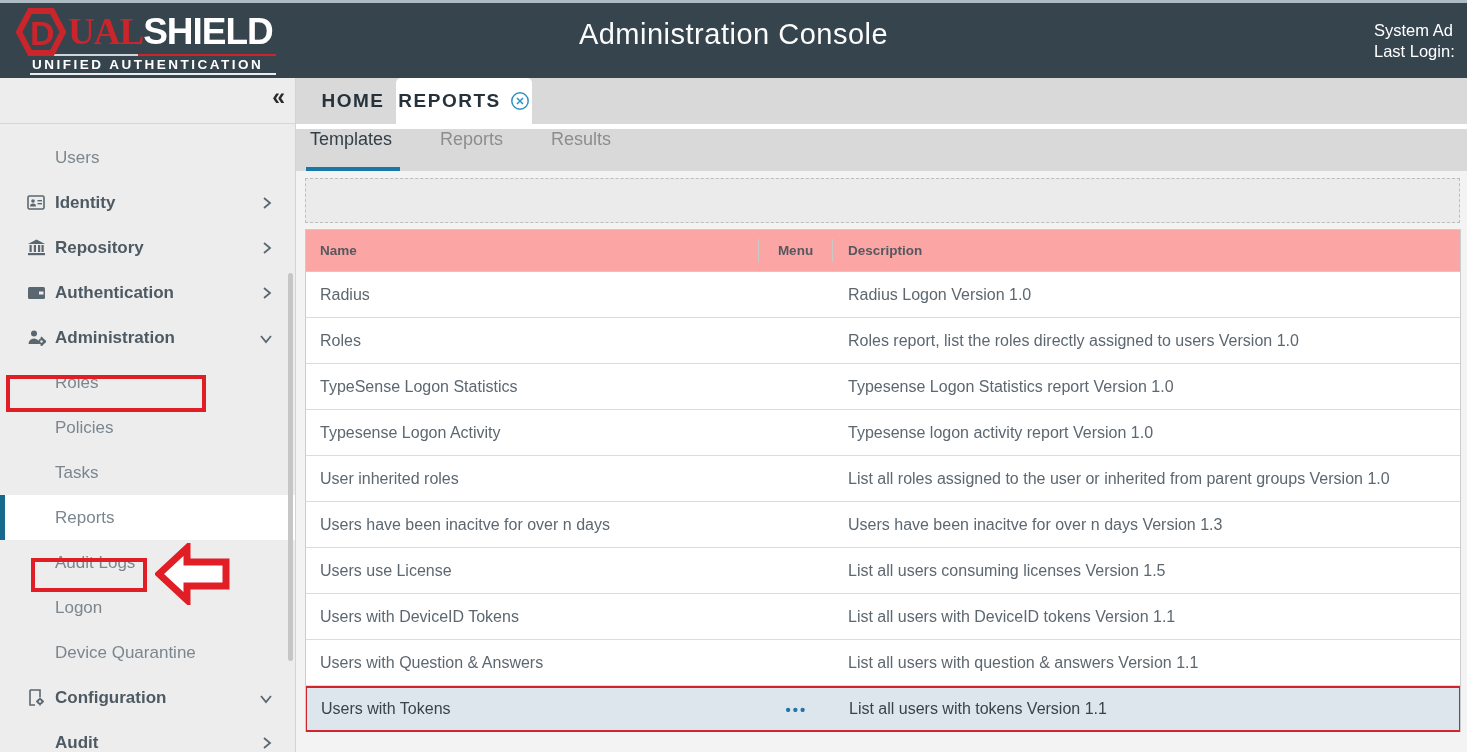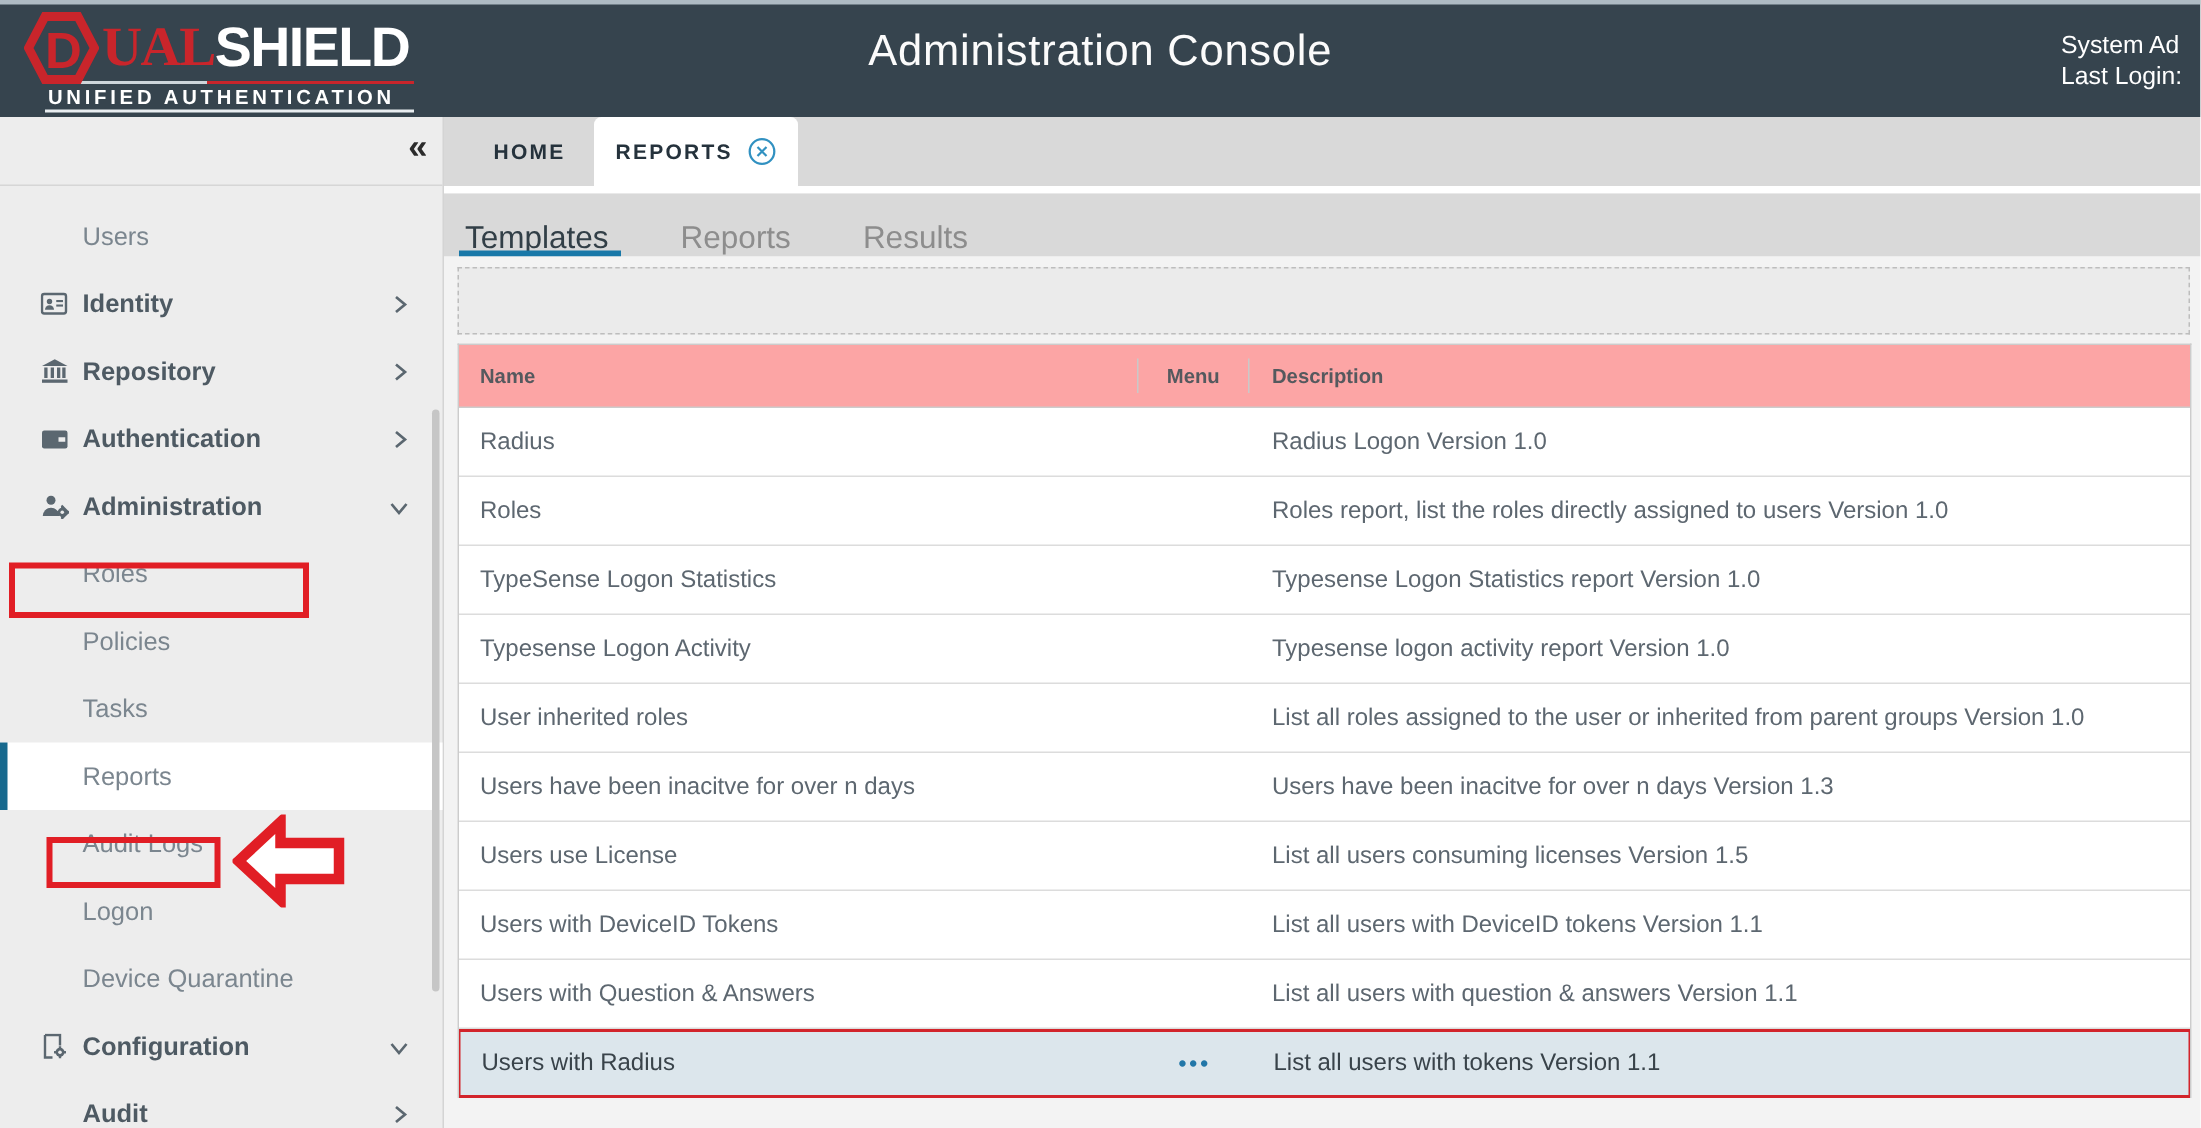"HOME" .tab { font-size: 14px -> 19px }
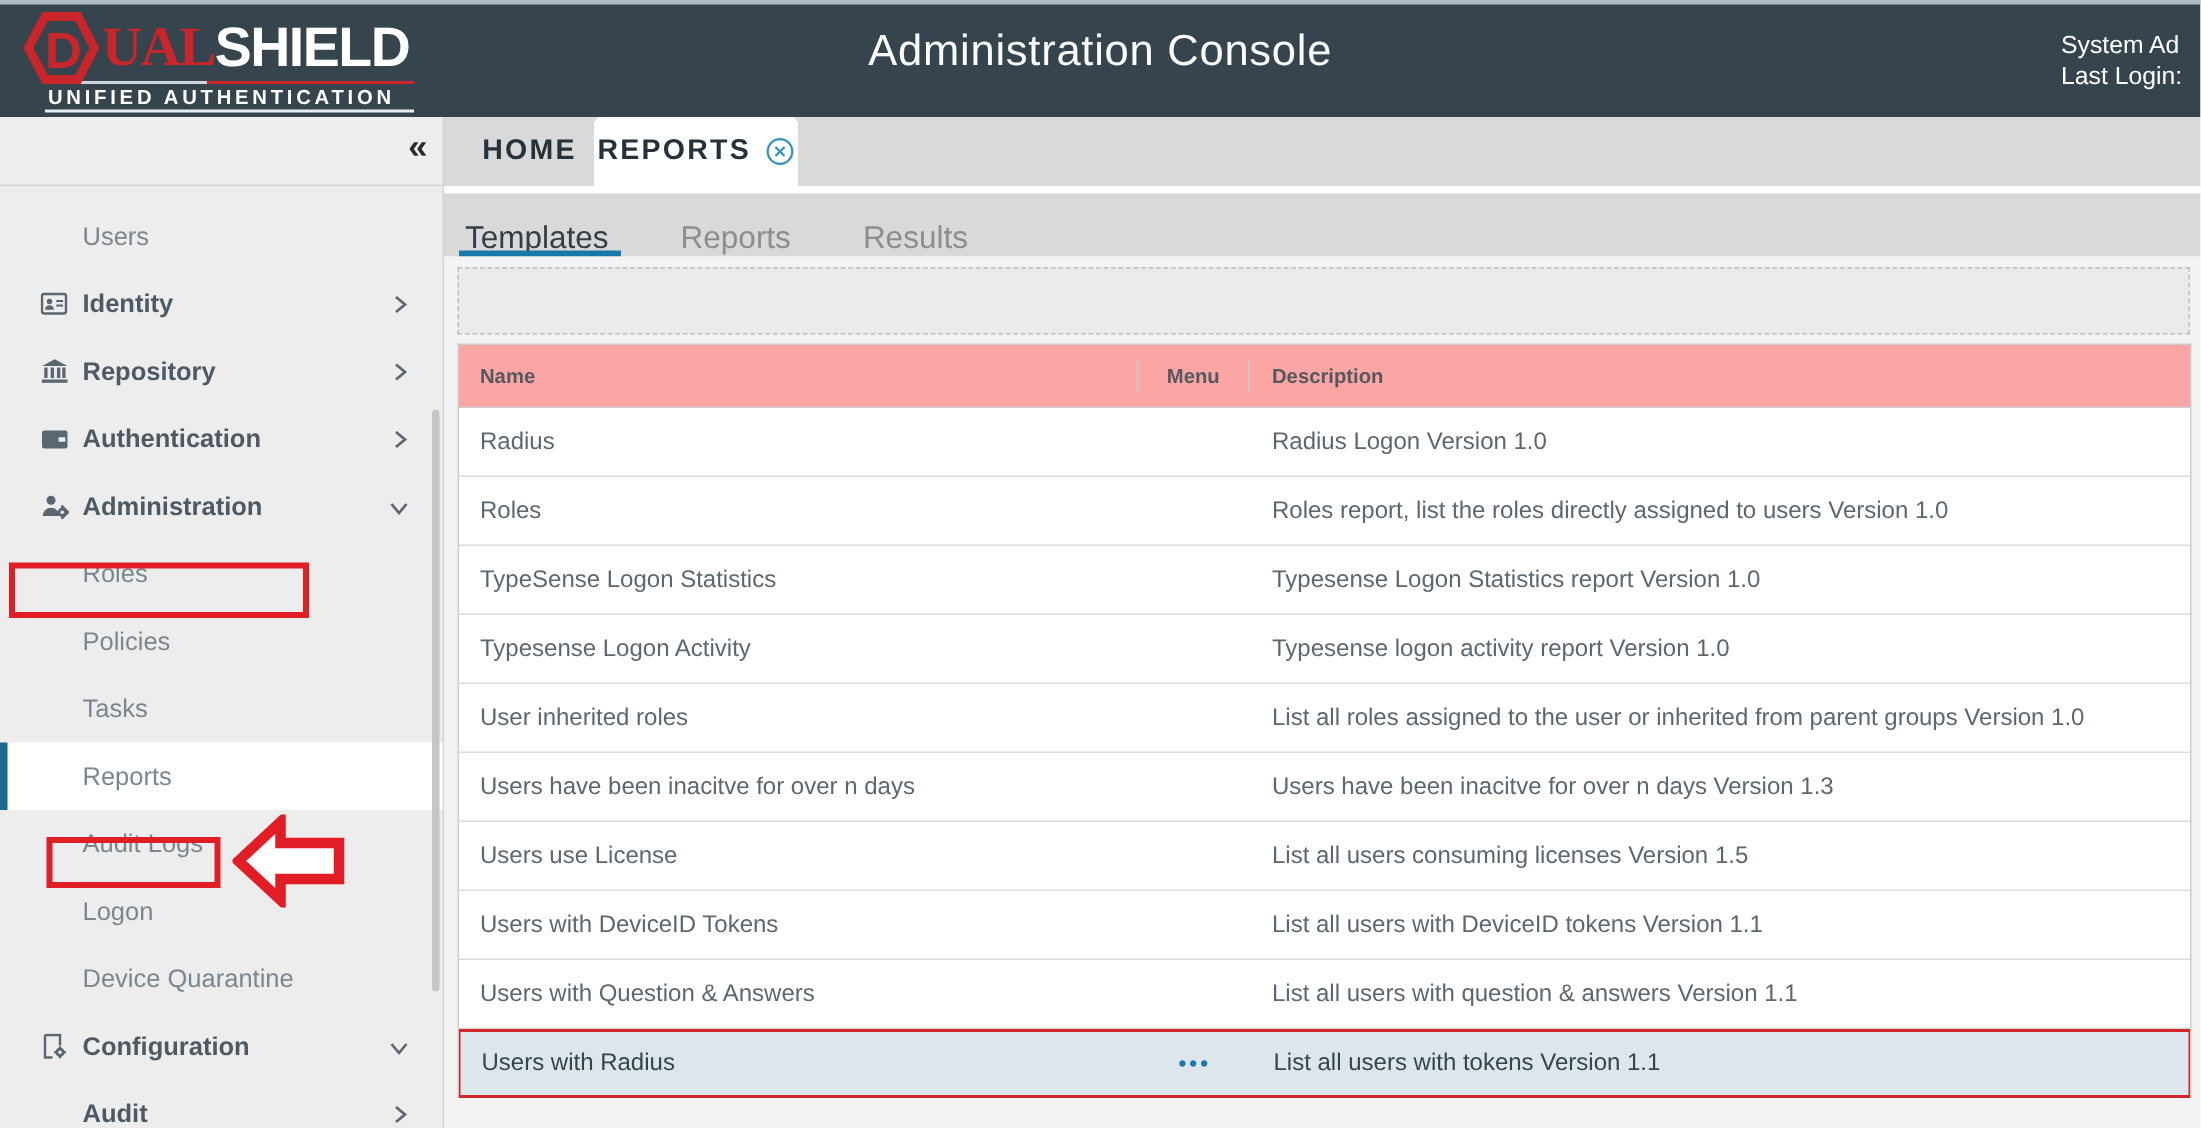"Templates" .subtab { align-items: flex-end -> flex-start; font-size: 21px -> 18px }
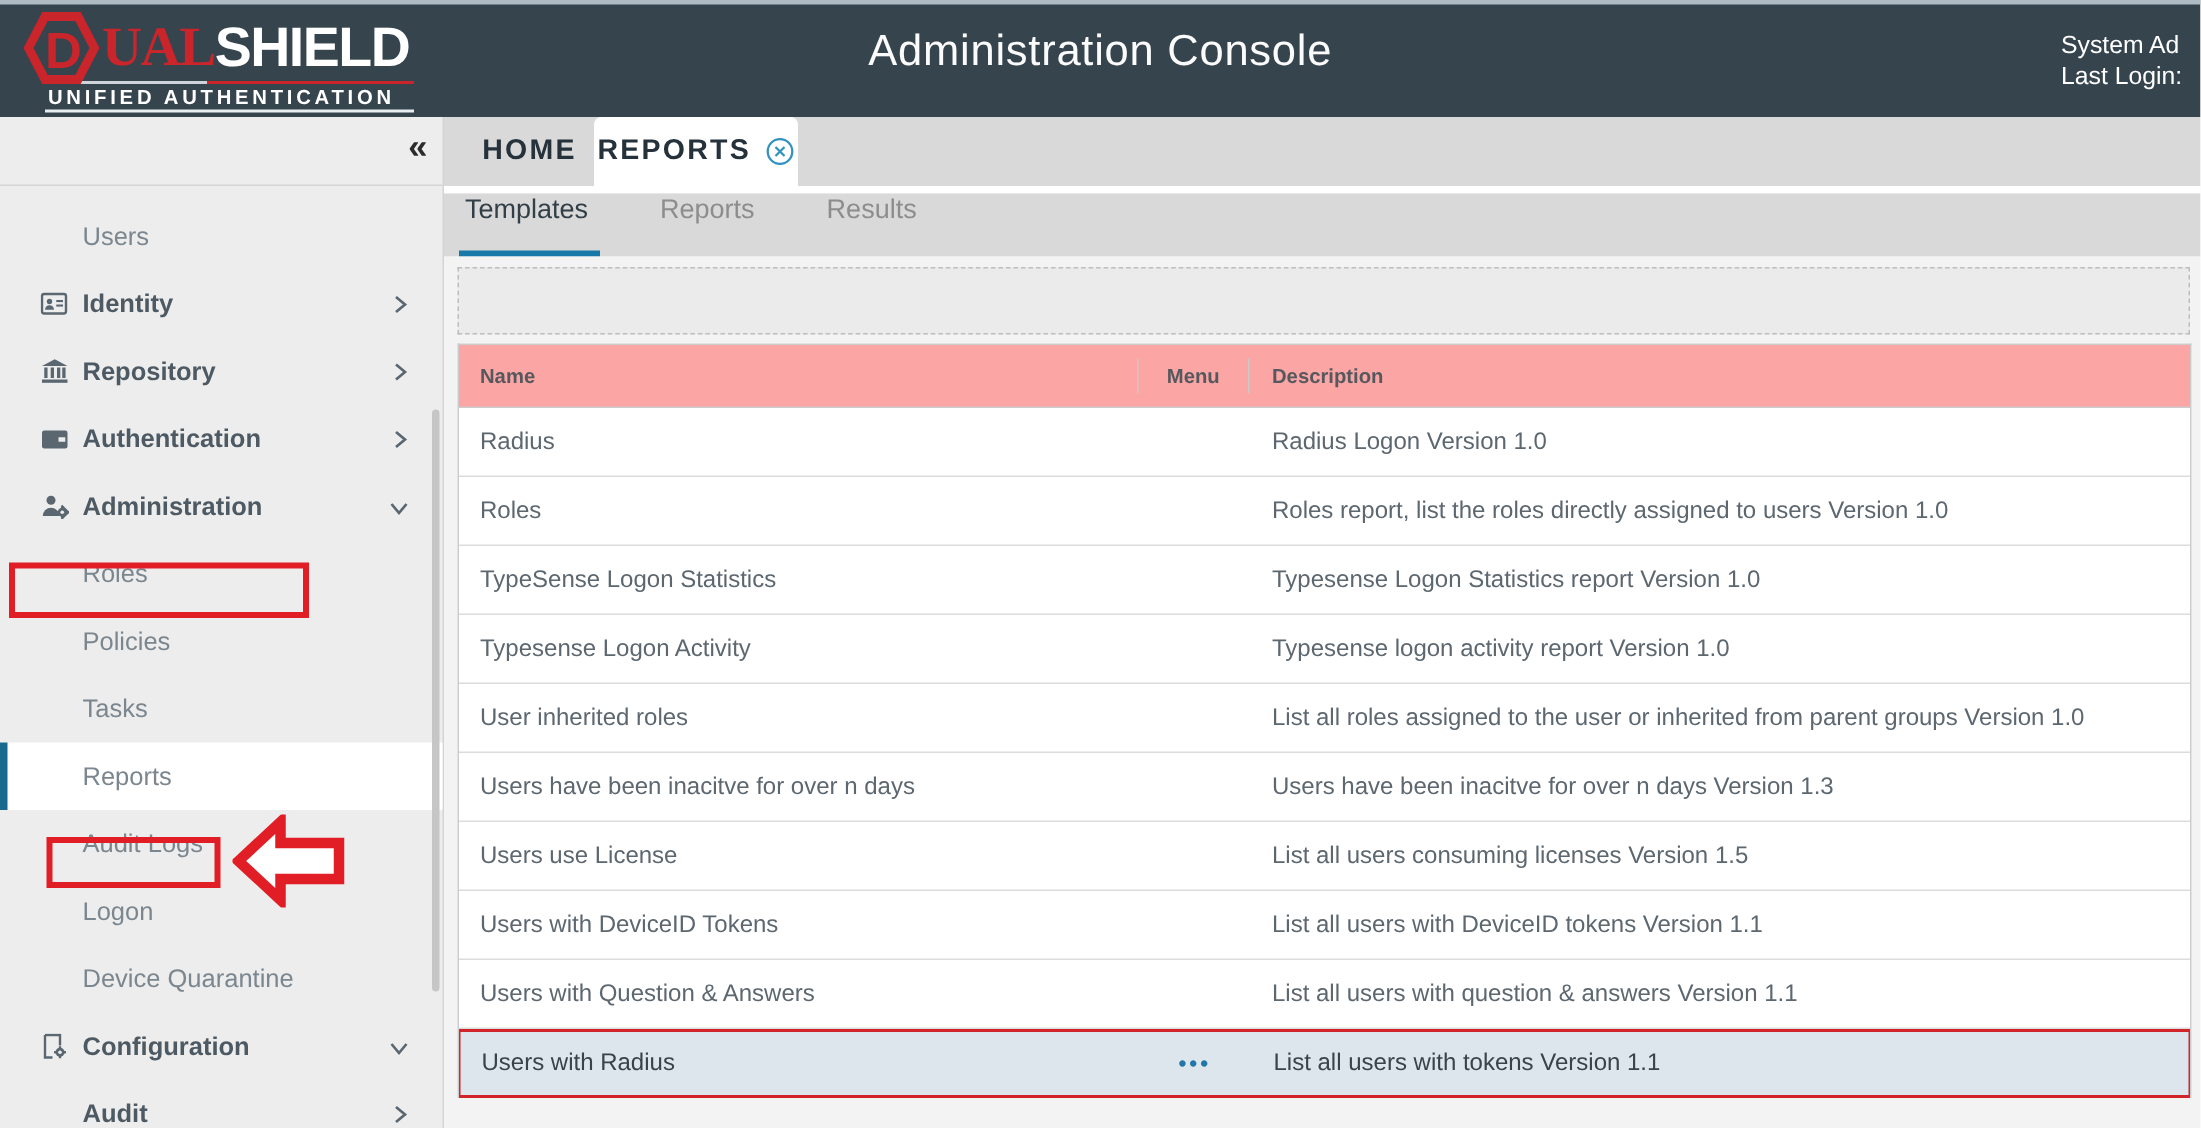"Users with Radius" div.col-name { text: Radius -> Tokens }
